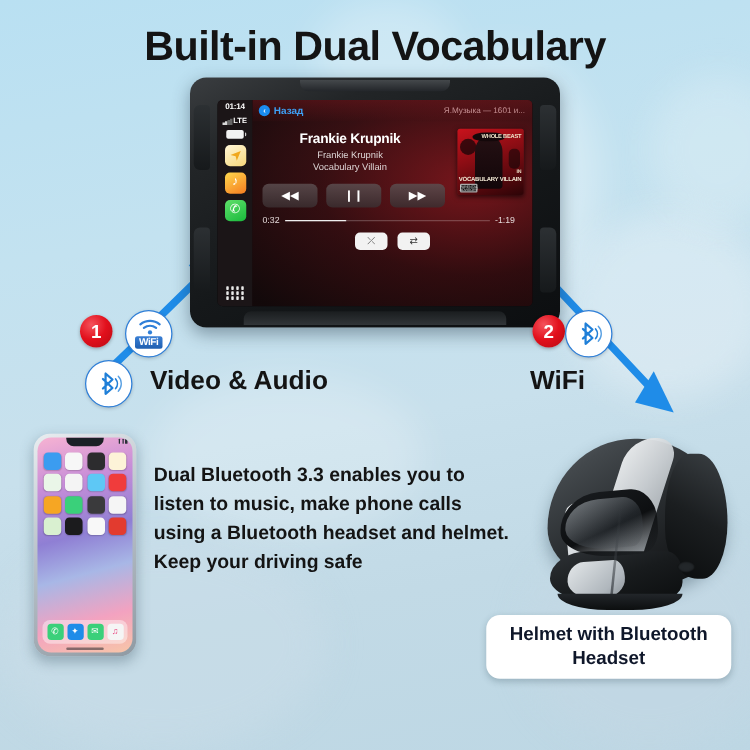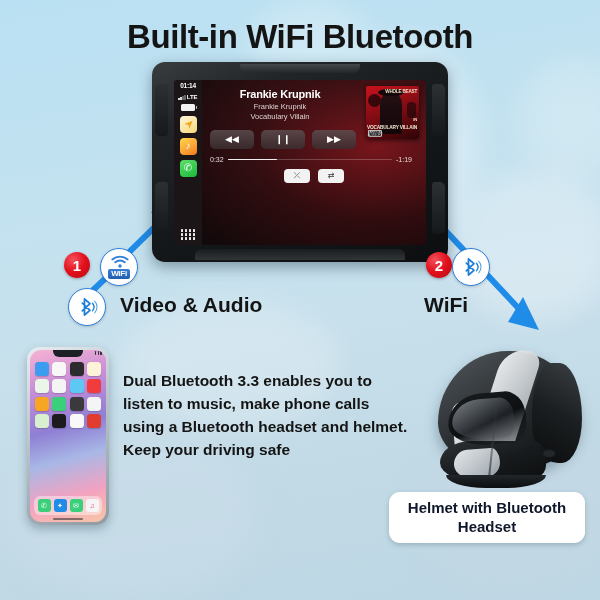"Built-in WiFi Bluetooth" div.title { text: WiFi Bluetooth -> Dual Vocabulary }
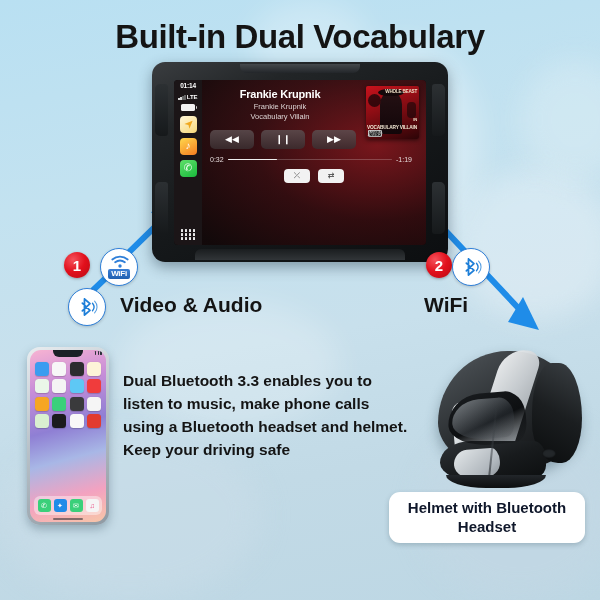"Назад" div.cp-topbar { html: none -> <div> <div> <span>‹</span> <span>Назад</span> </div> <div>Я.Музыка — 1601 и...</div> </div> }
